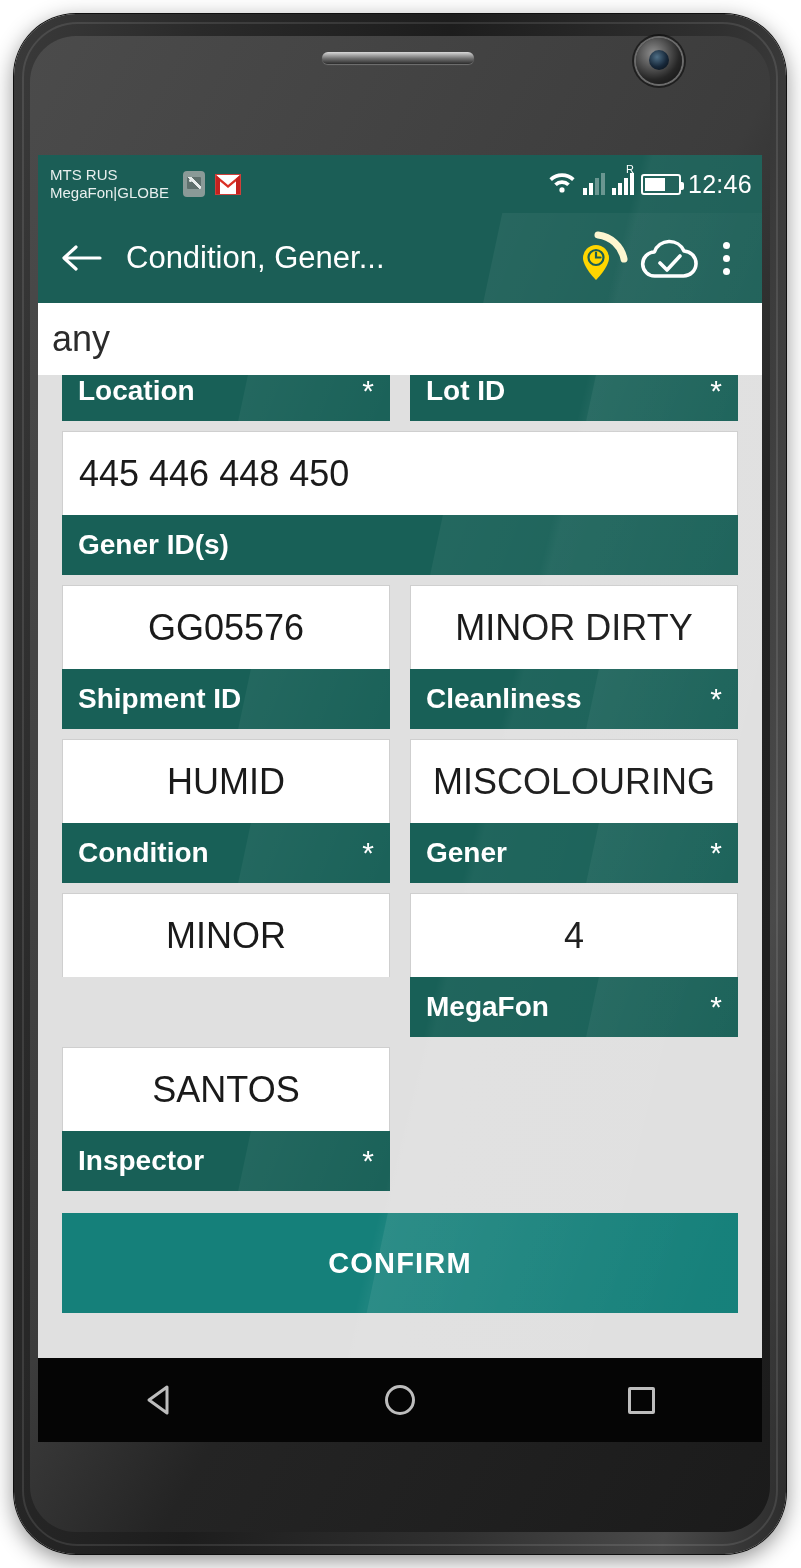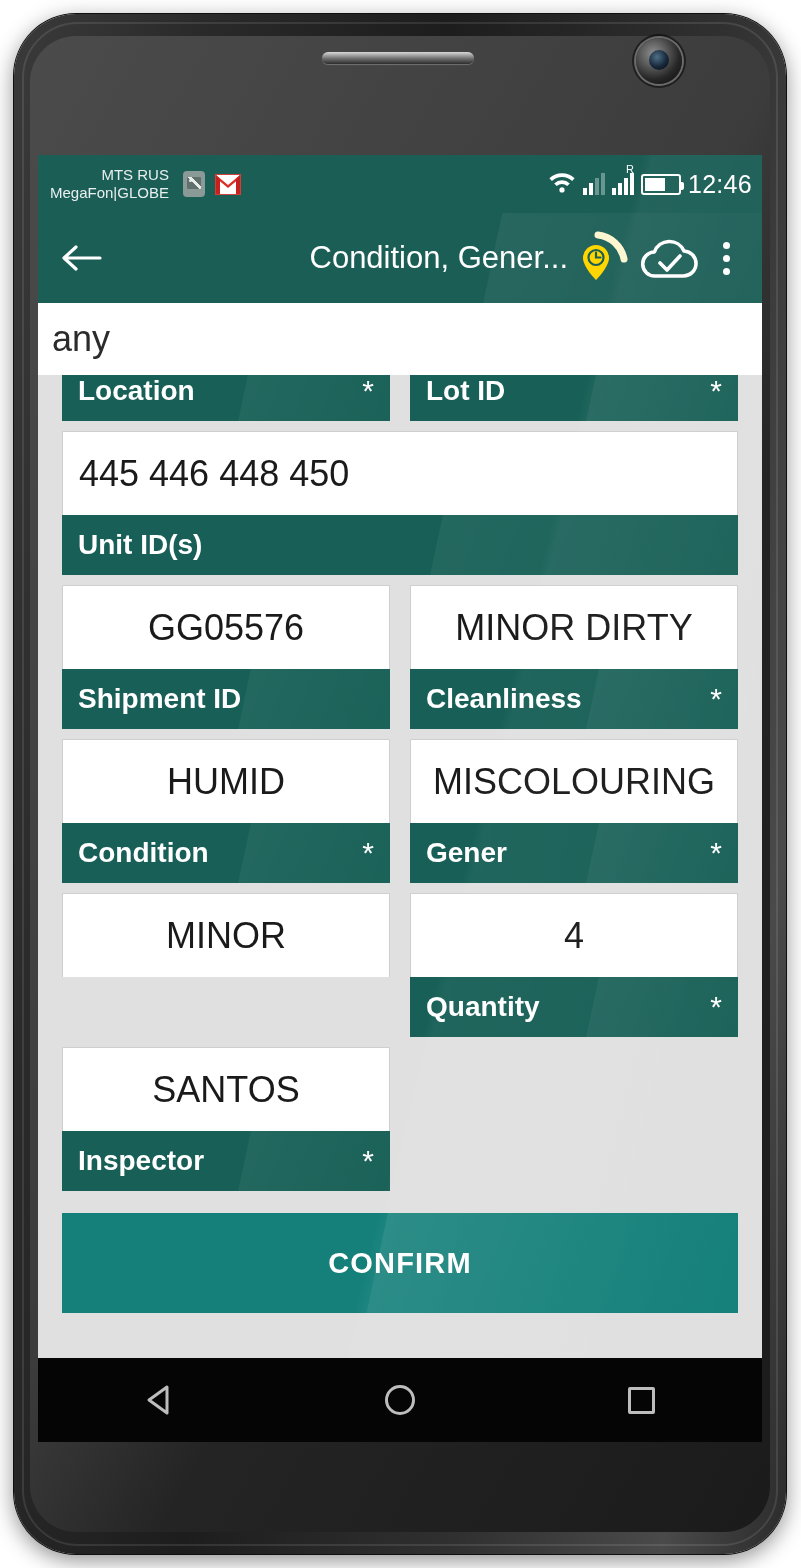"any" #stage { text-align: right -> none }
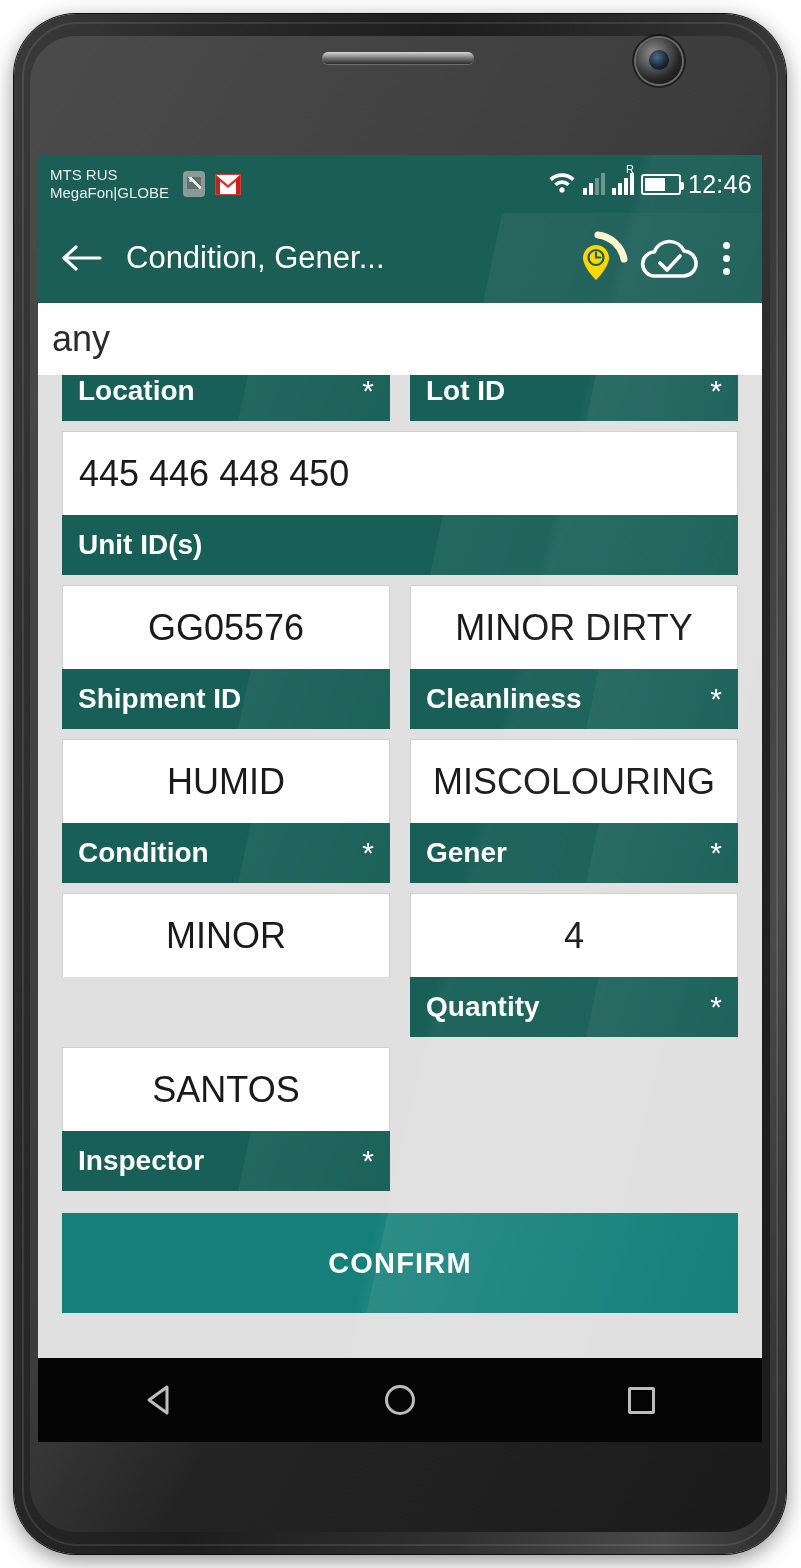"Unit ID(s)" span.lbl-text { text: Unit -> Gener }
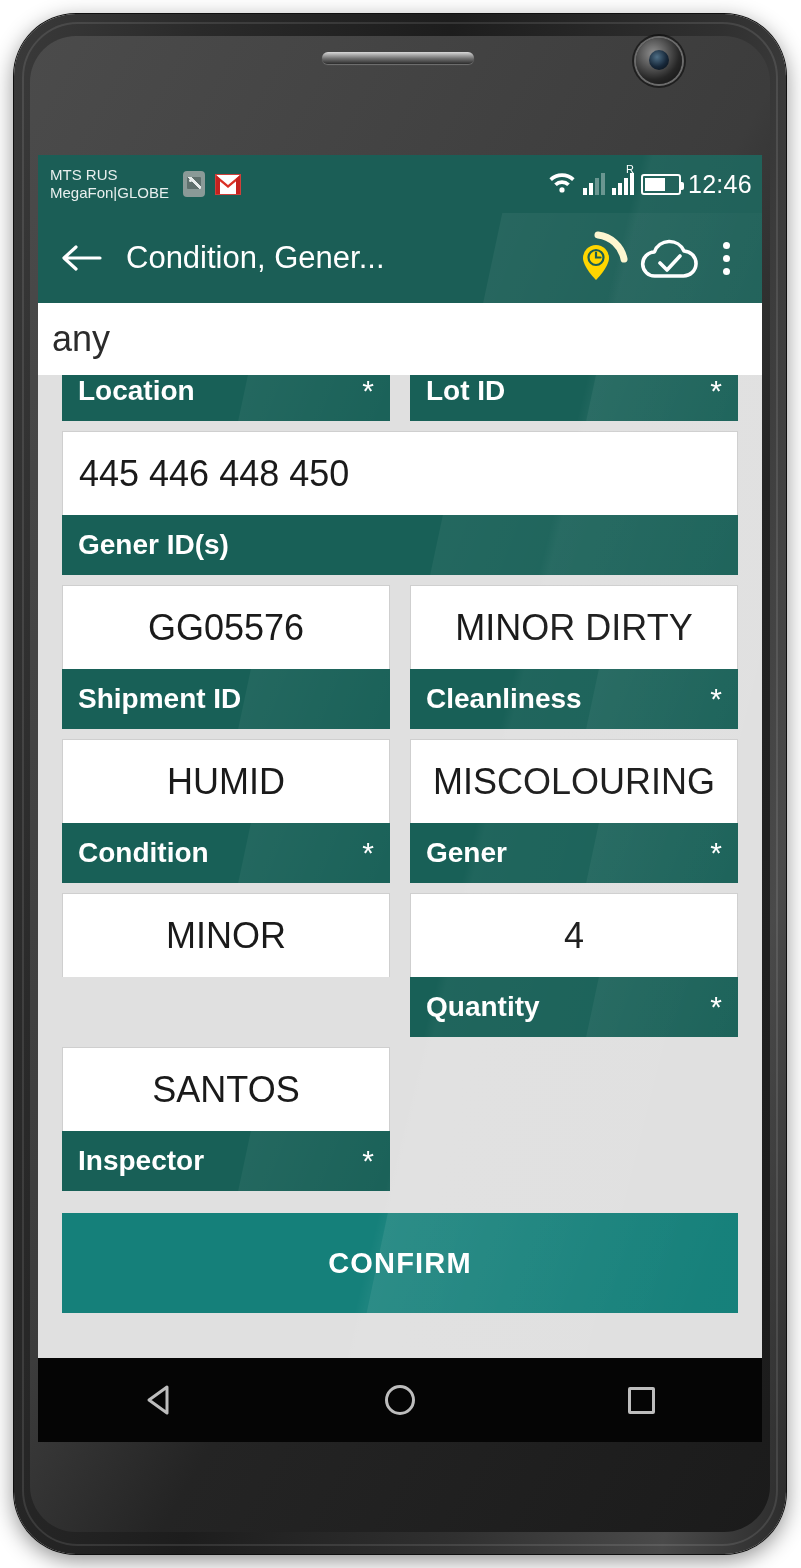"Quantity" span.lbl-text { text: Quantity -> MegaFon }
